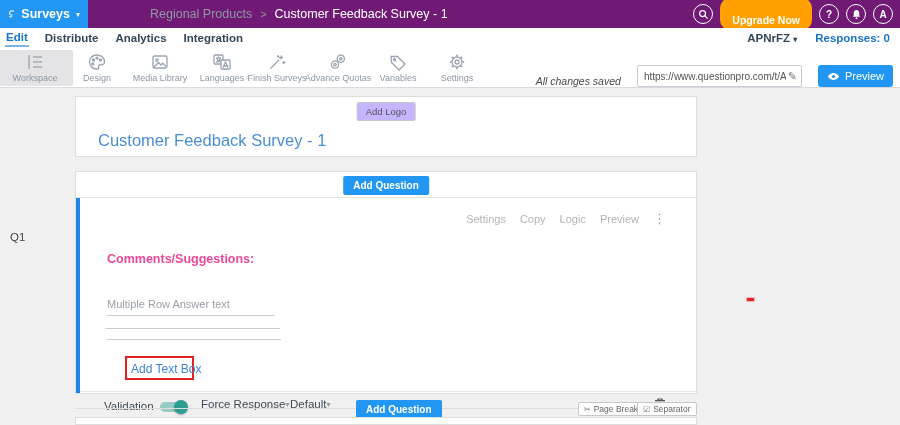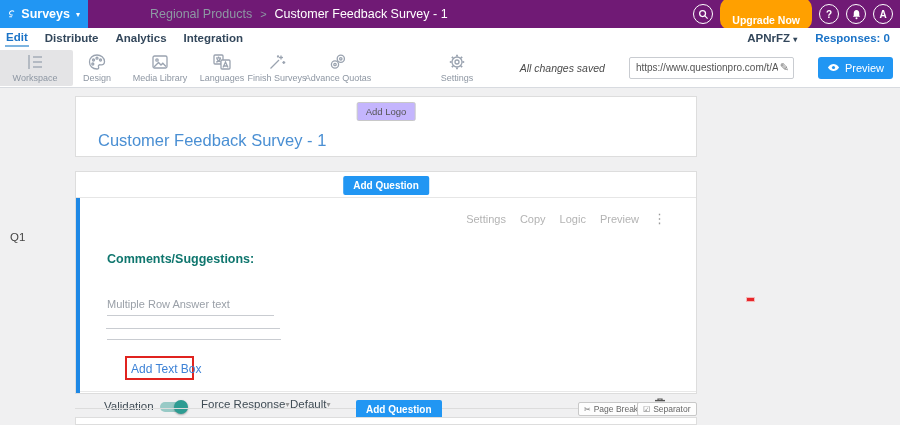"Variables" div.tb-item { html: none -> <div> <svg> <path></path> <circle></circle> </svg> <span>Variables</span> </div> }
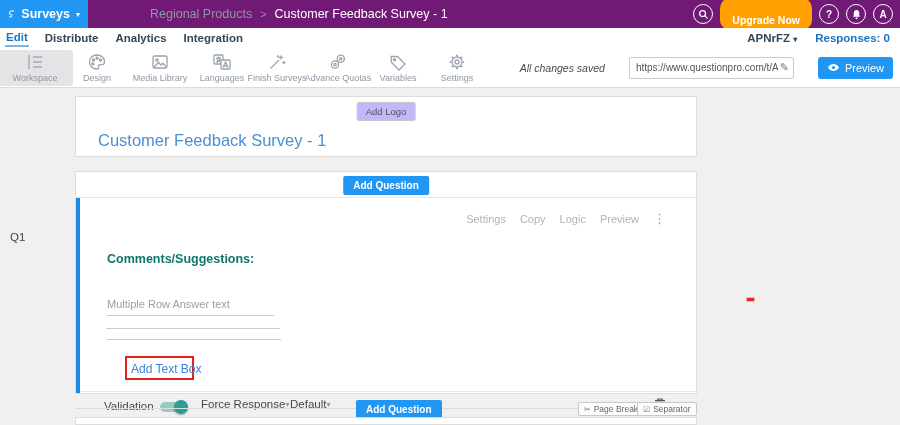"All changes saved" .tb-right { align-items: center -> flex-end; gap: 24px -> 16px }
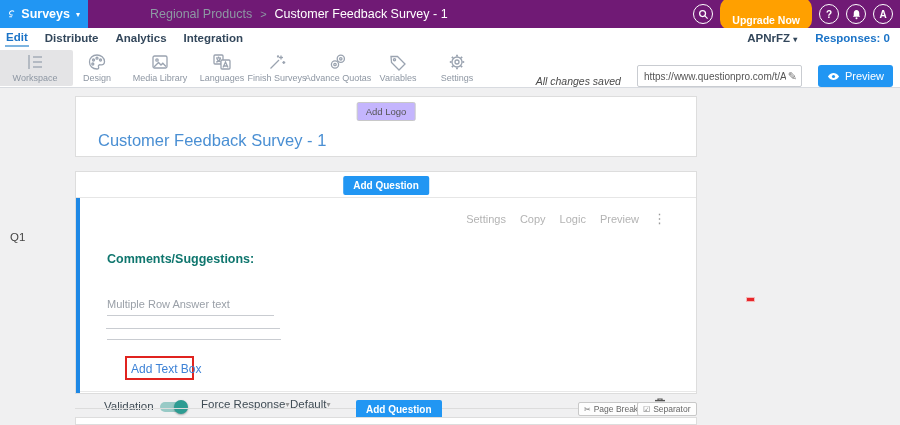"Comments/Suggestions:" .q-text { color: #0f766e -> #ec4899 }
